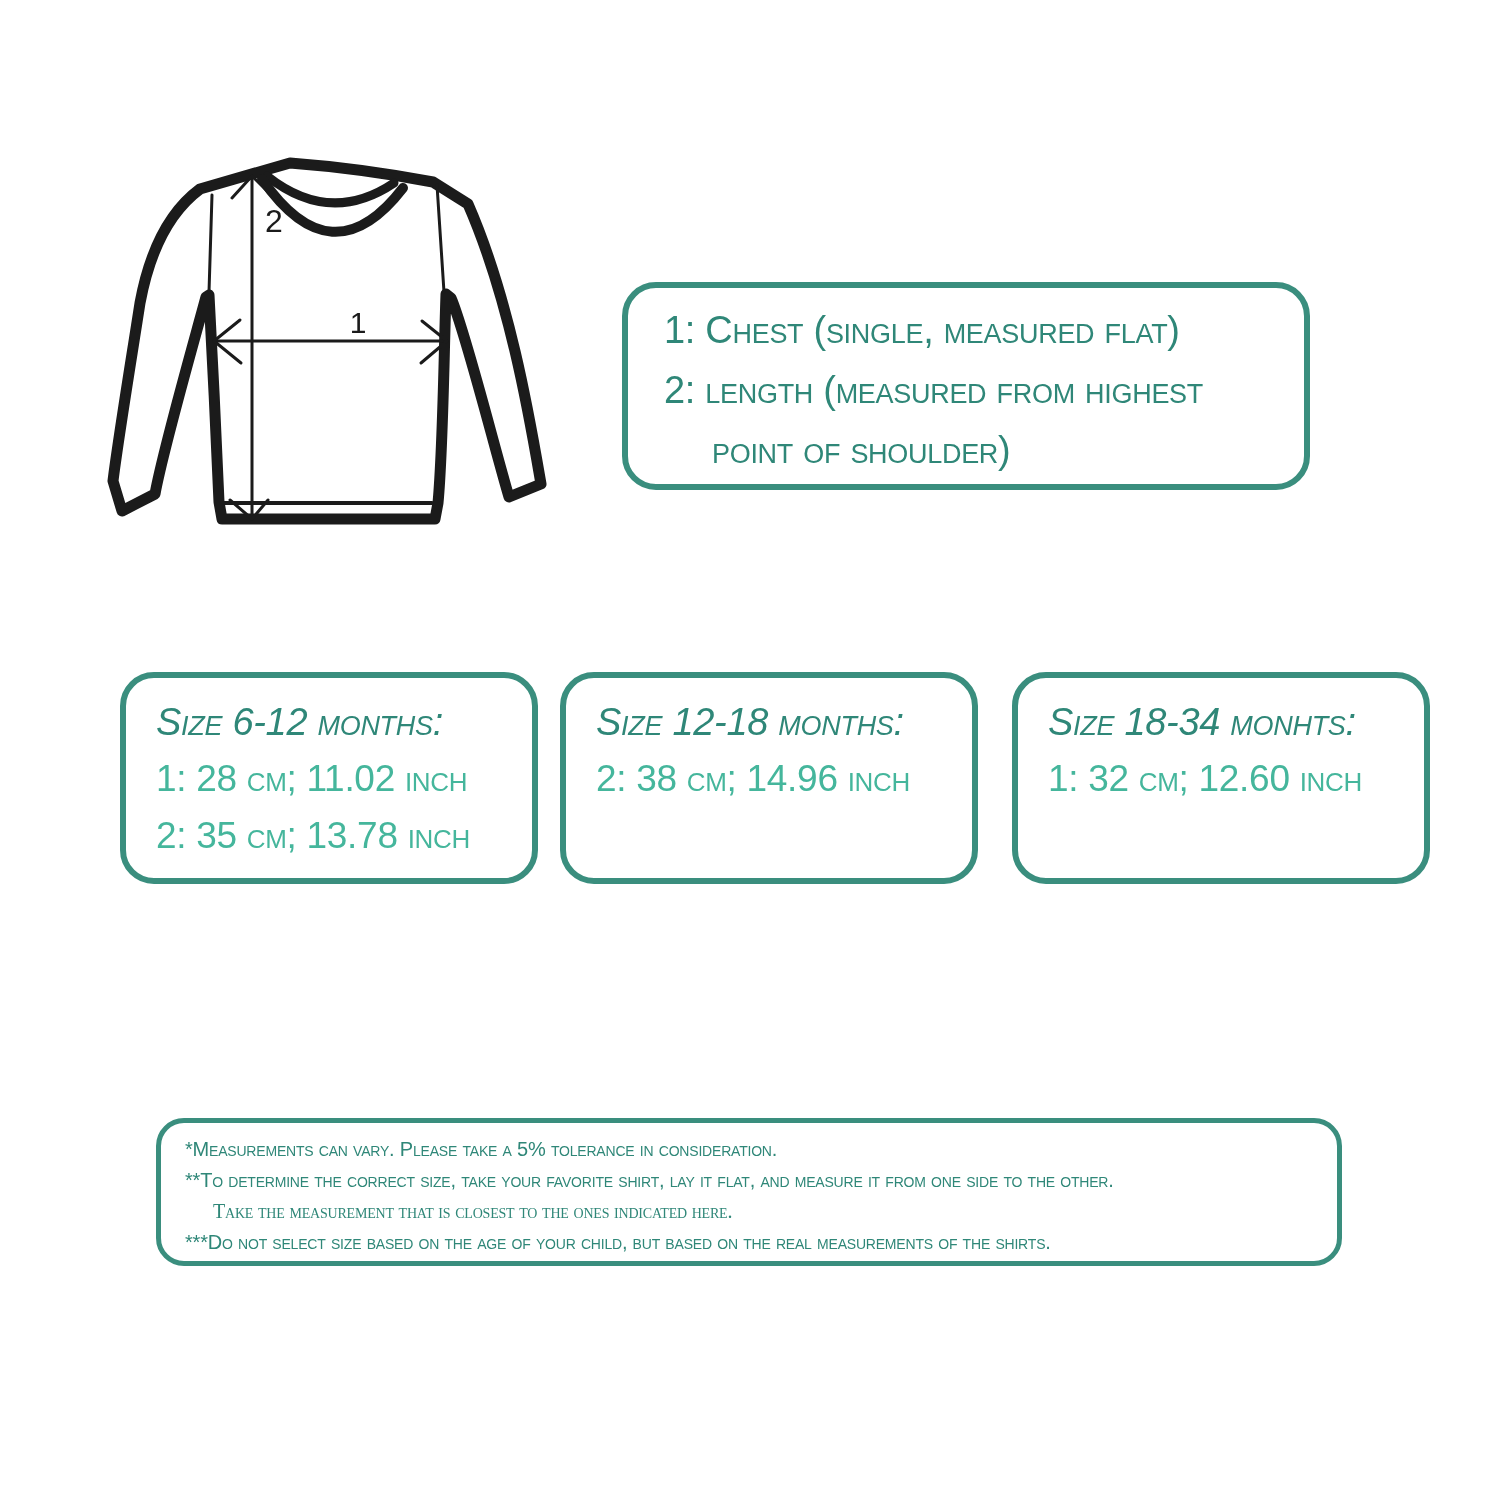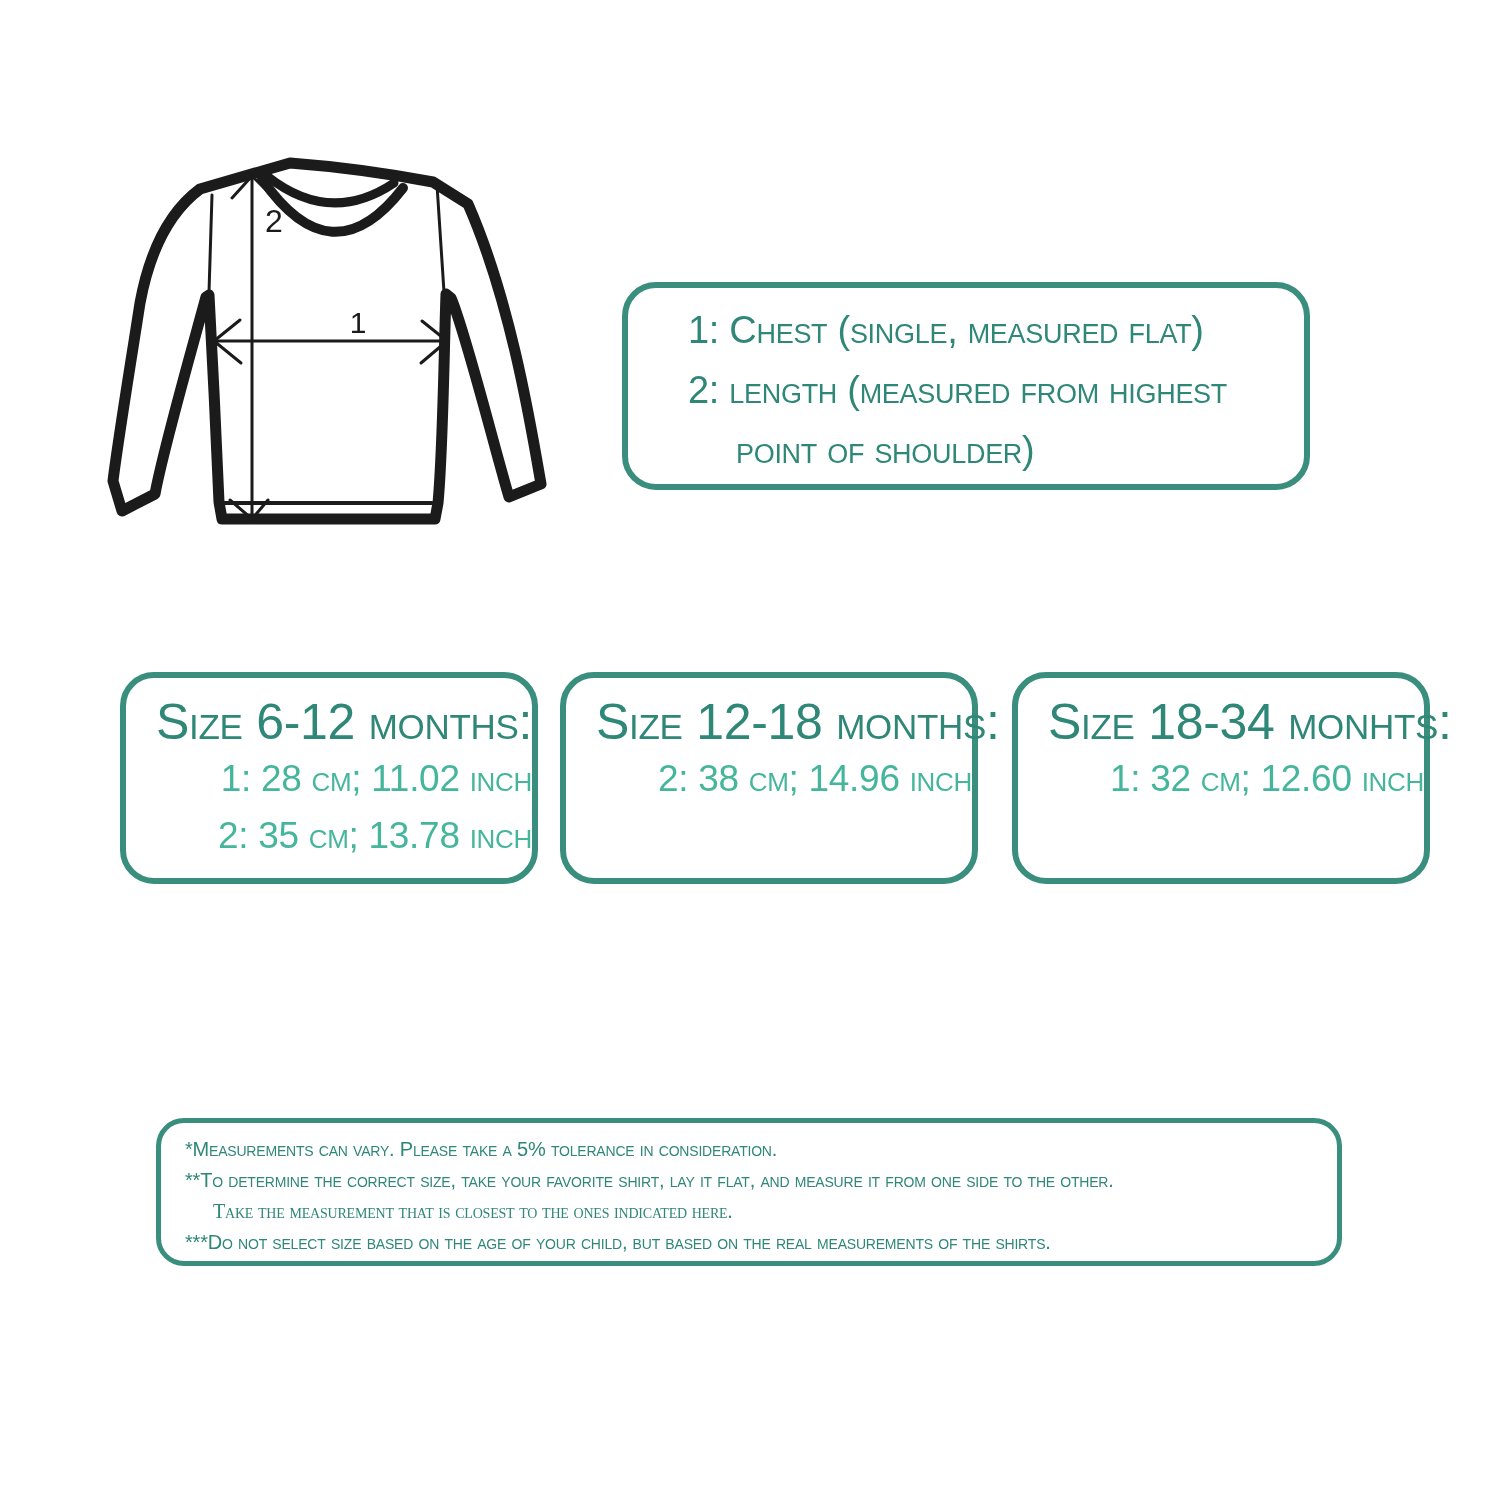"1: Chest (single, measured flat)" .legend .line { margin-left: 24px -> none }
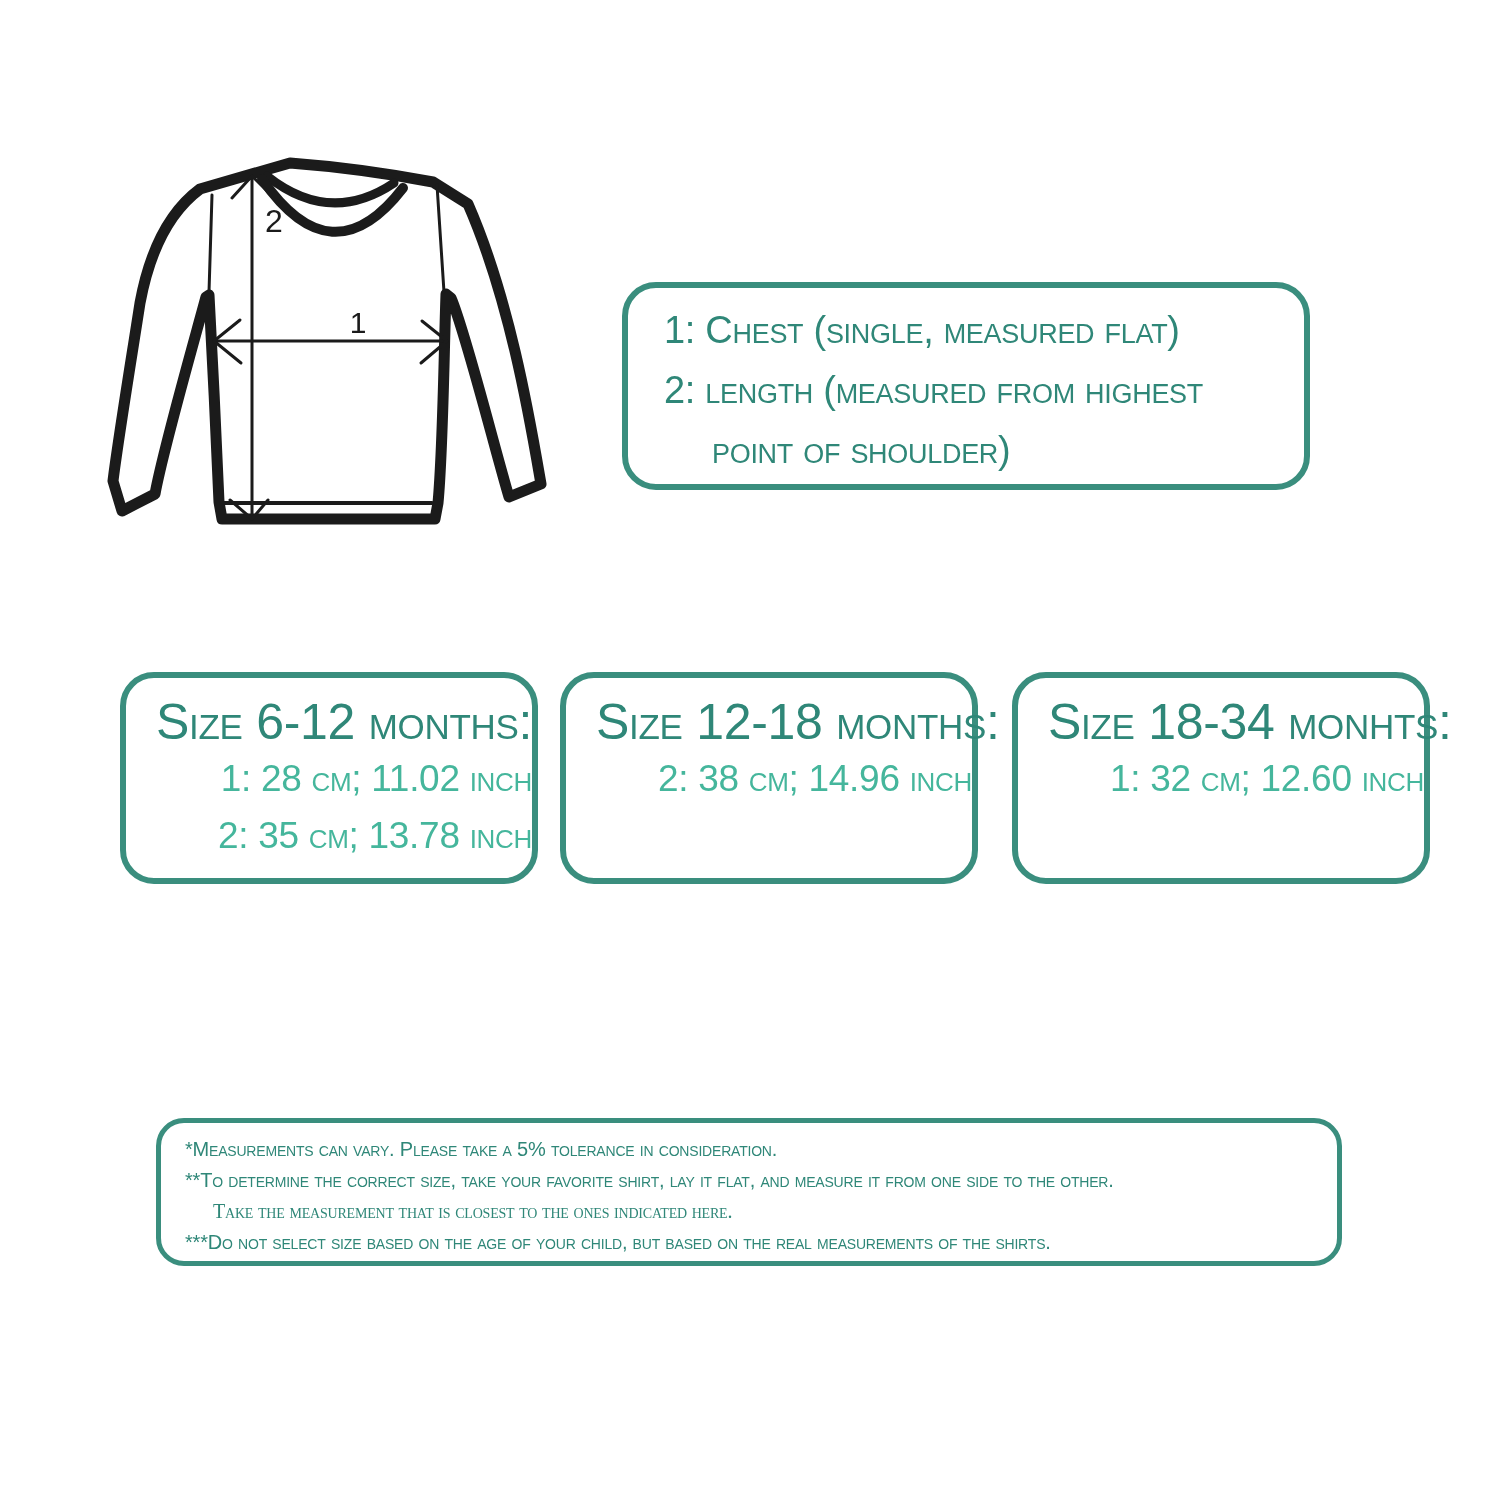"Size 6-12 months:" .size-box .title { font-size: 50px -> 38px; font-style: none -> italic }
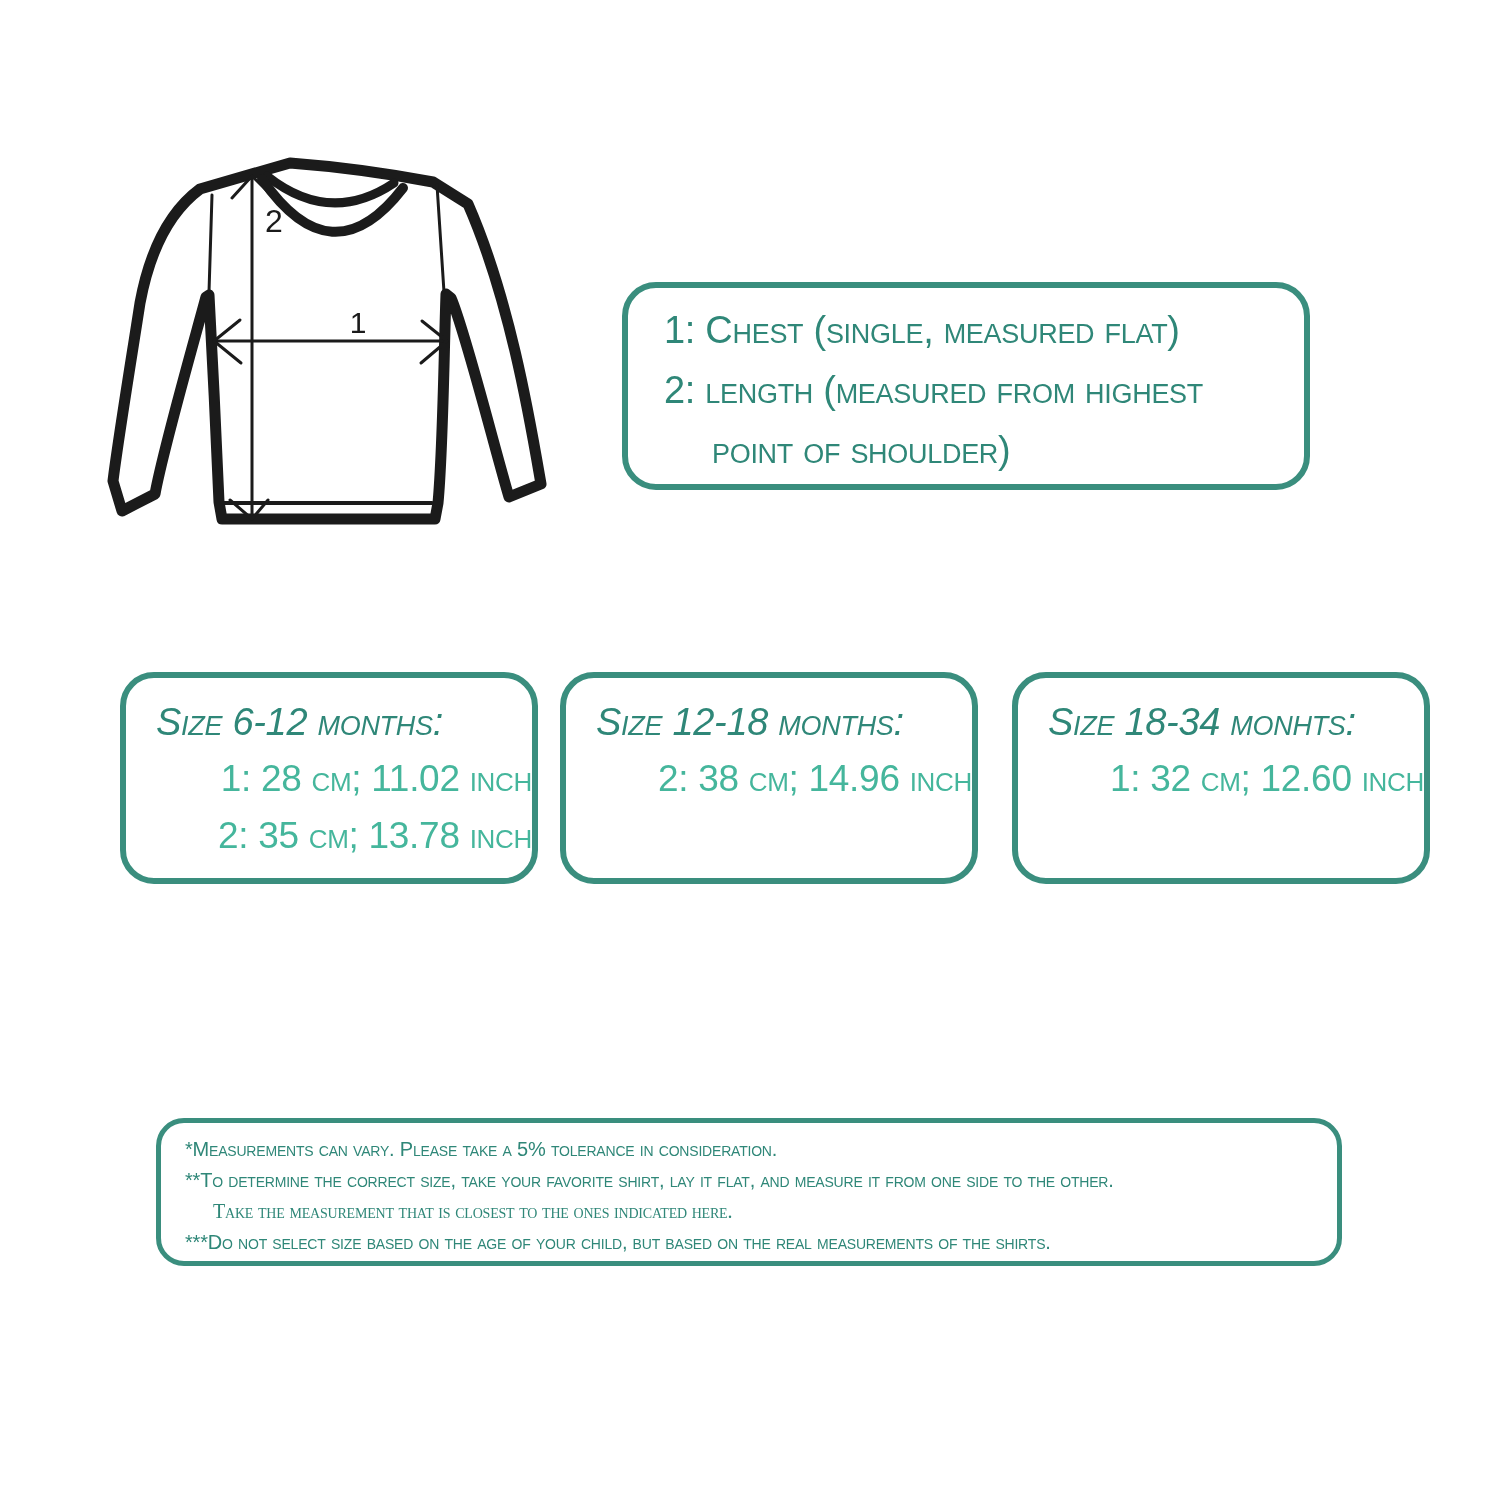"1: 28 cm; 11.02 inch" .size-box .val { text-align: right -> none }
